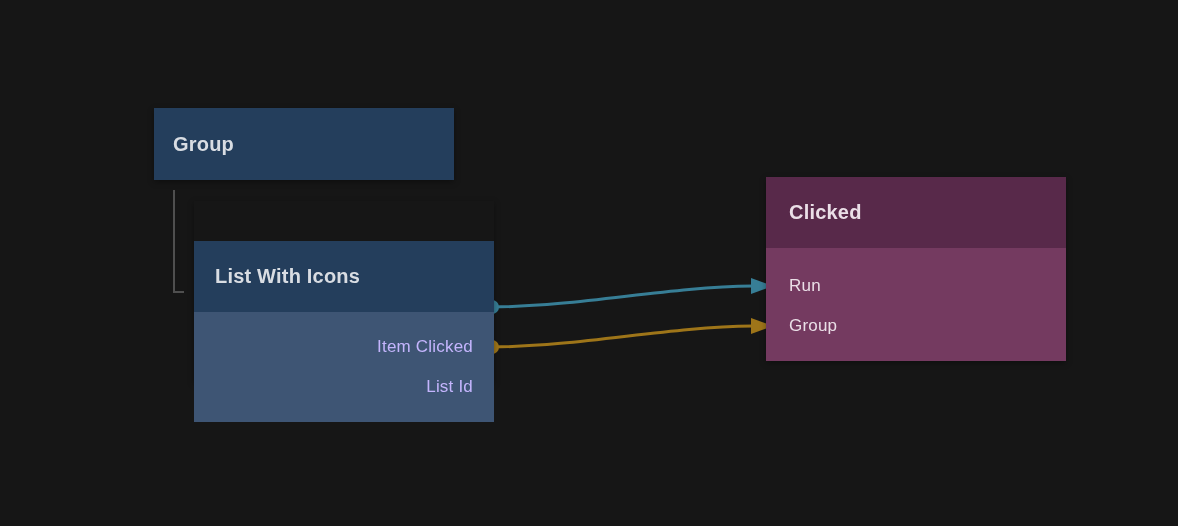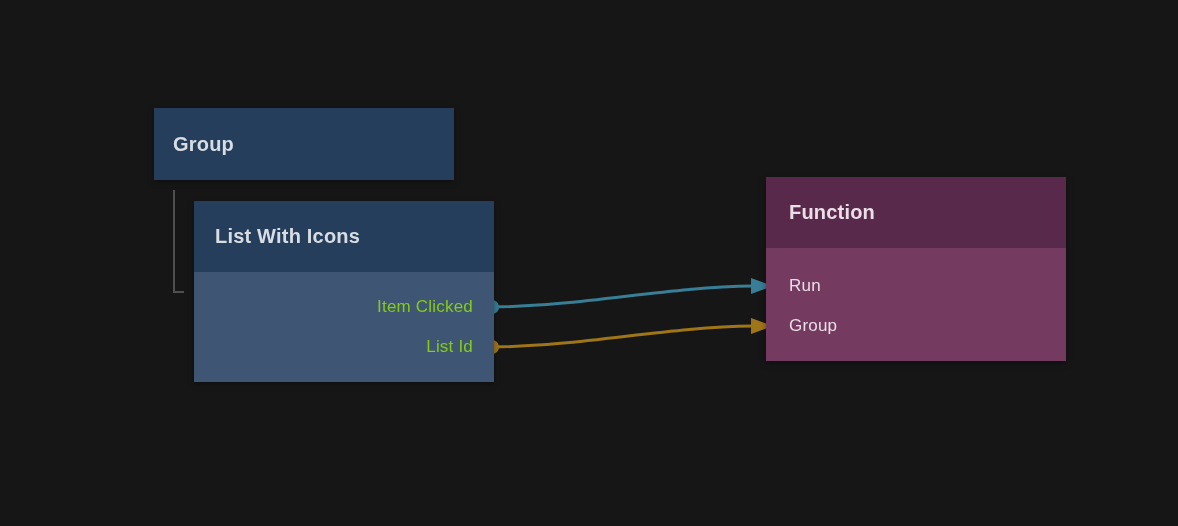"Function" span.node-title { text: Function -> Clicked }
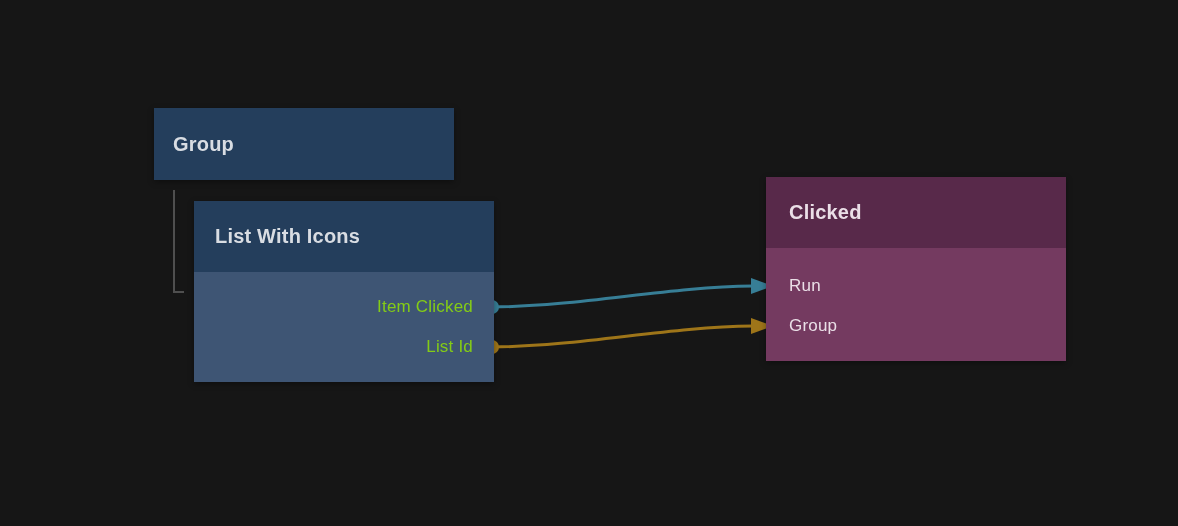"List With Icons" #node-list .node-header { margin-top: none -> 40px }
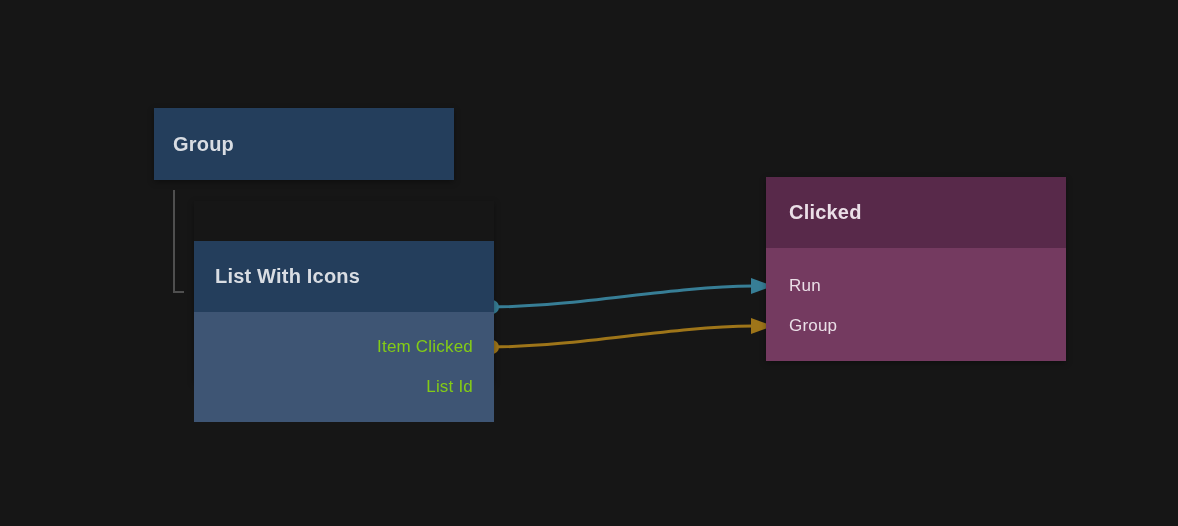"Item Clicked" #node-list .port-label { color: #84cc16 -> #c4b5fd }
